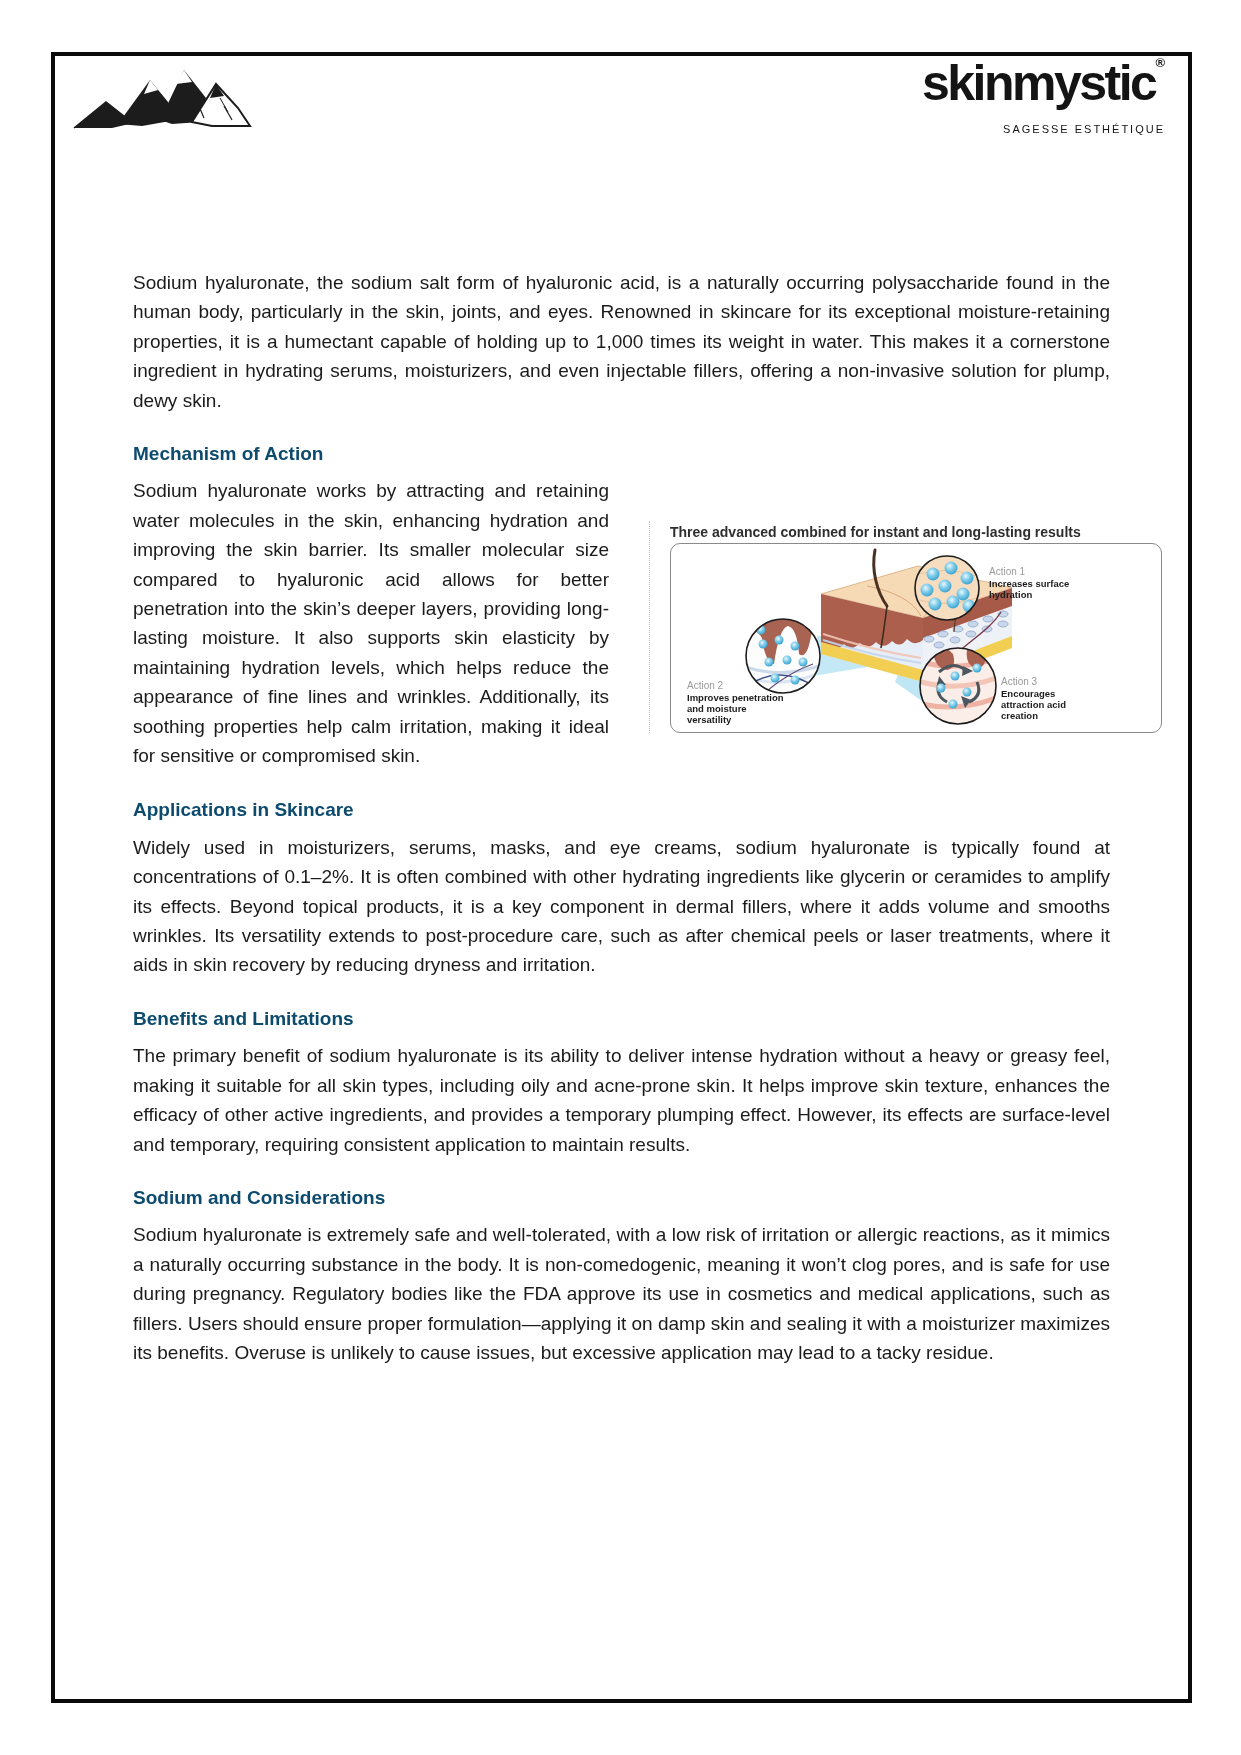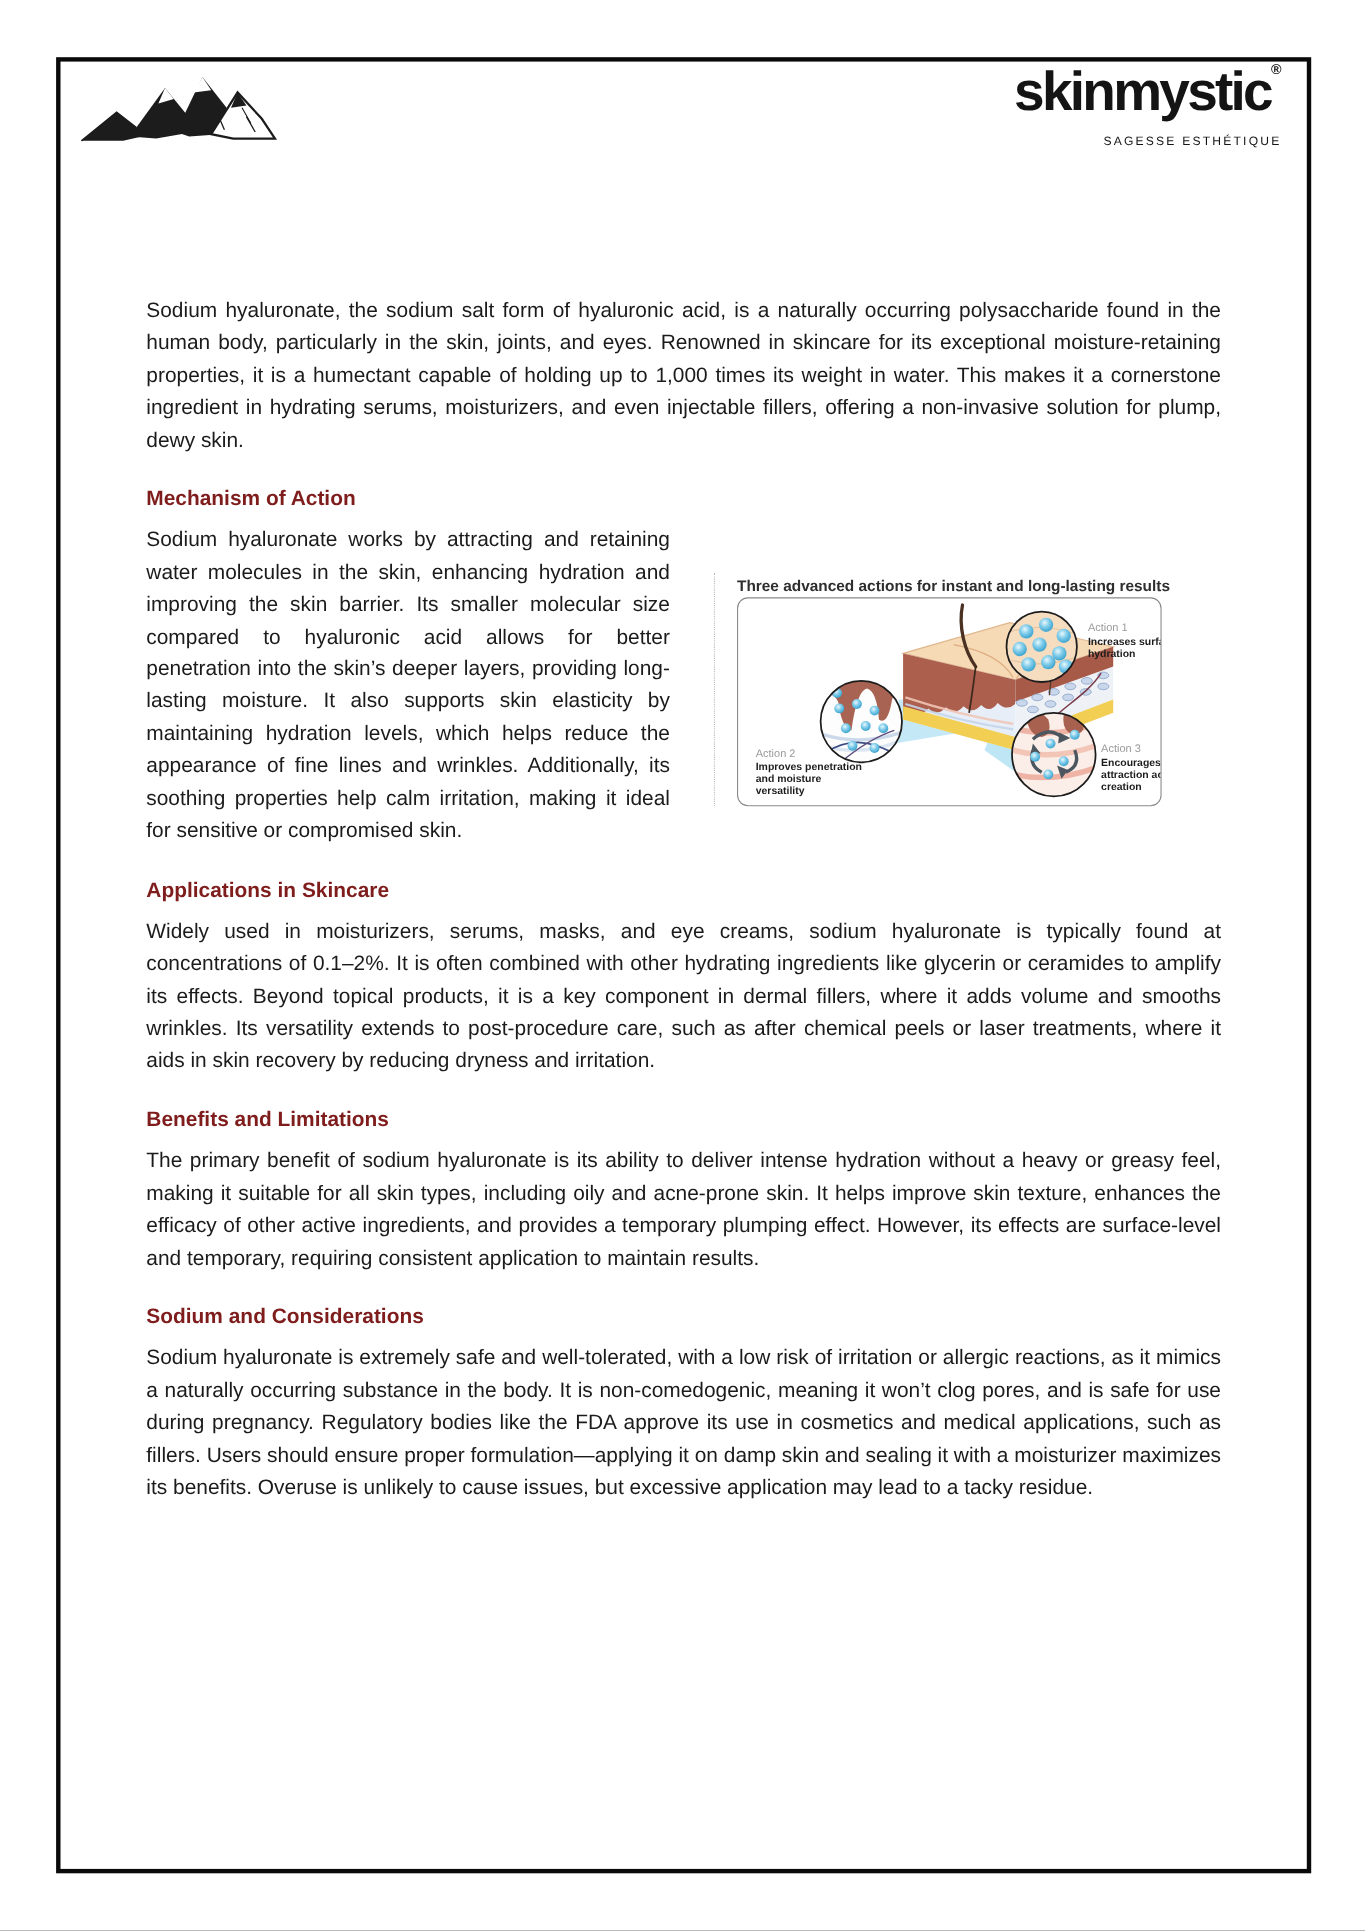"Mechanism of Action" h2.sec { color: #7f1d1d -> #0c4a6e }
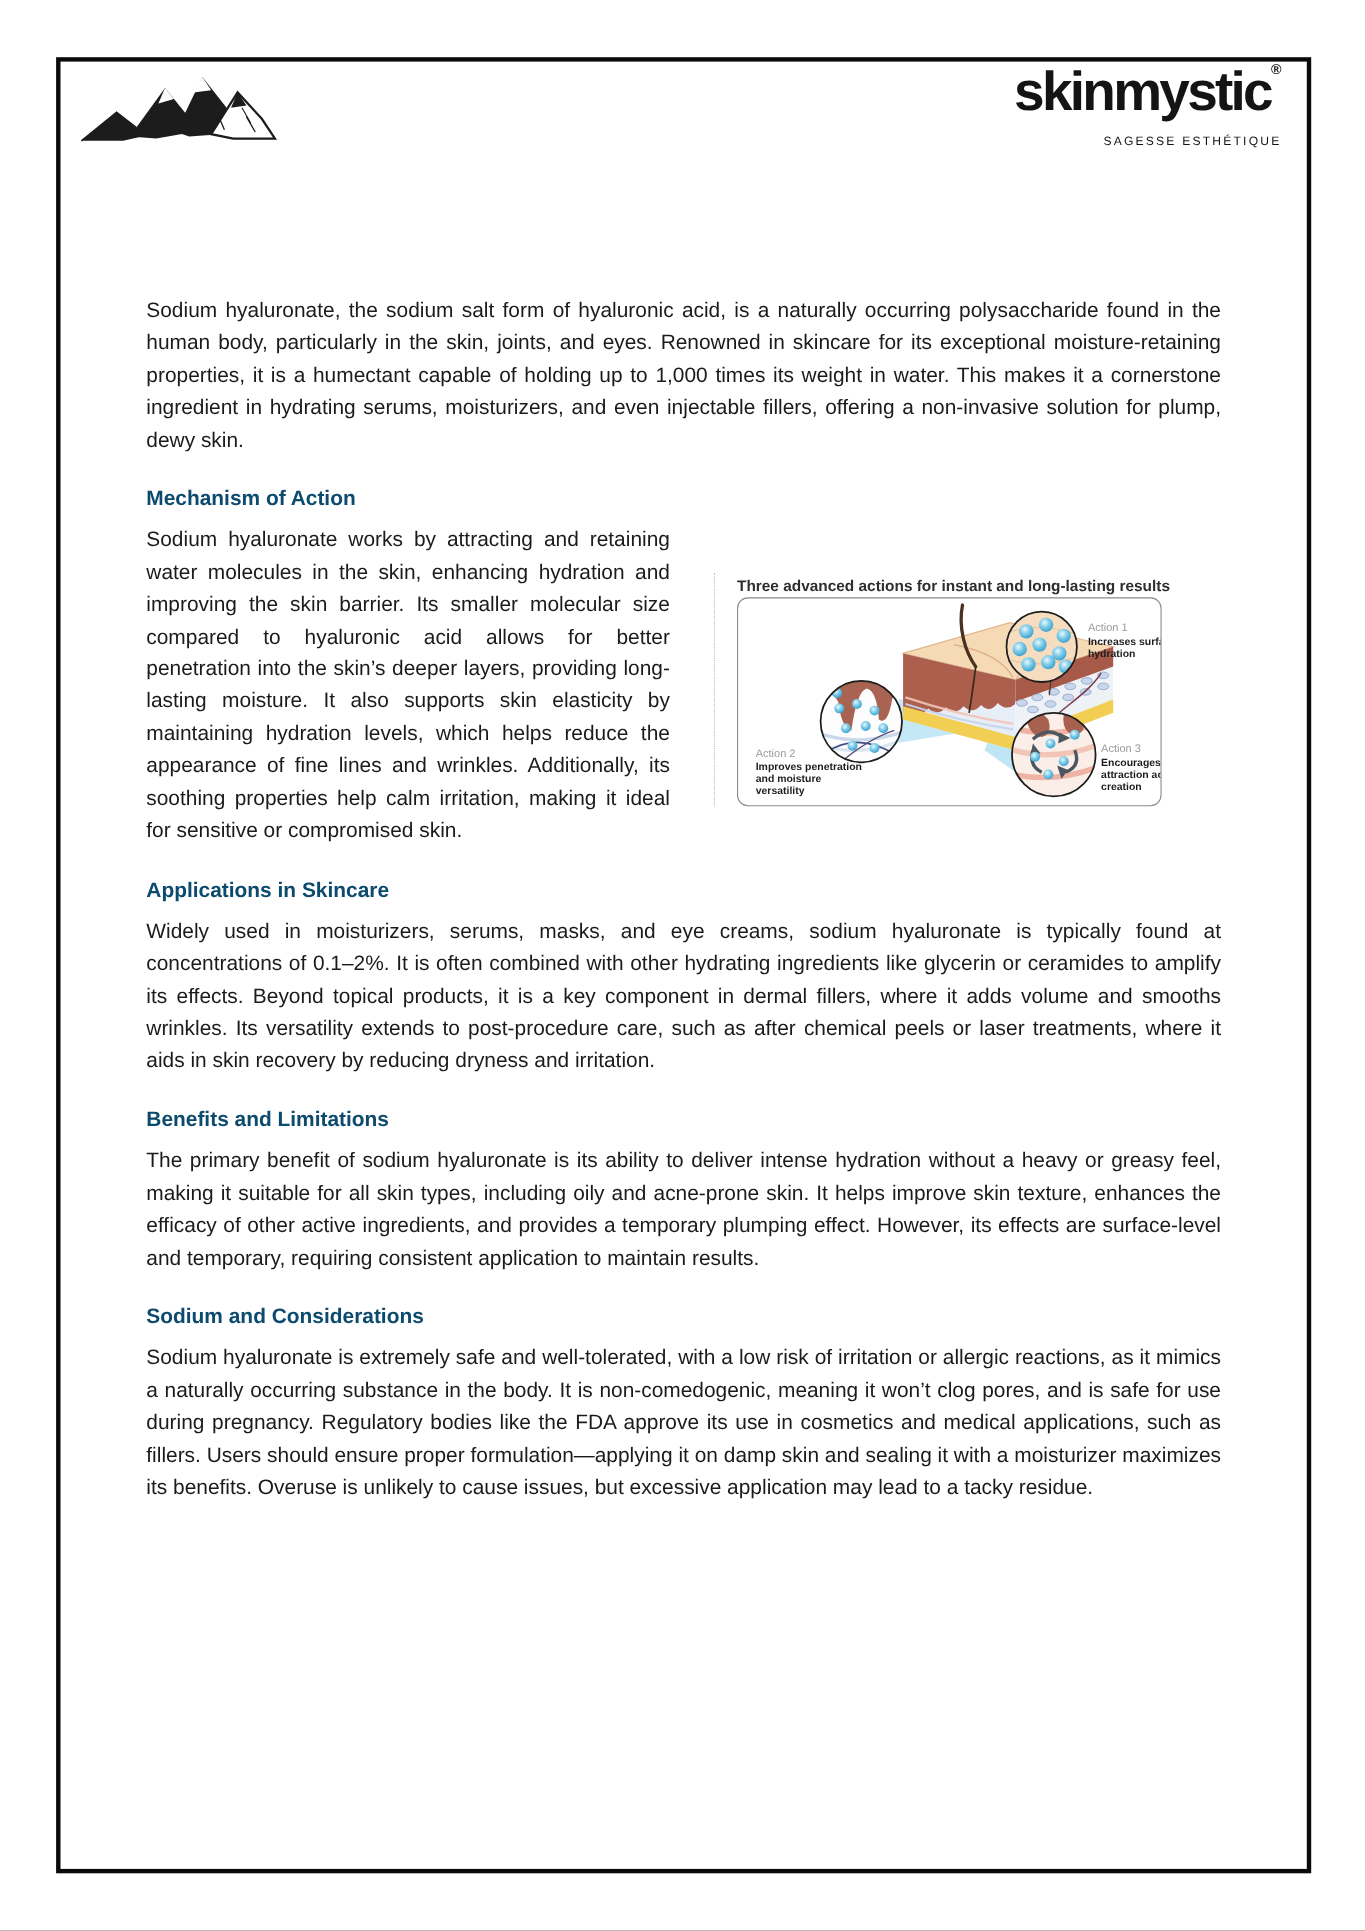"Three advanced actions for instant" div.fig-title { text: actions -> combined }
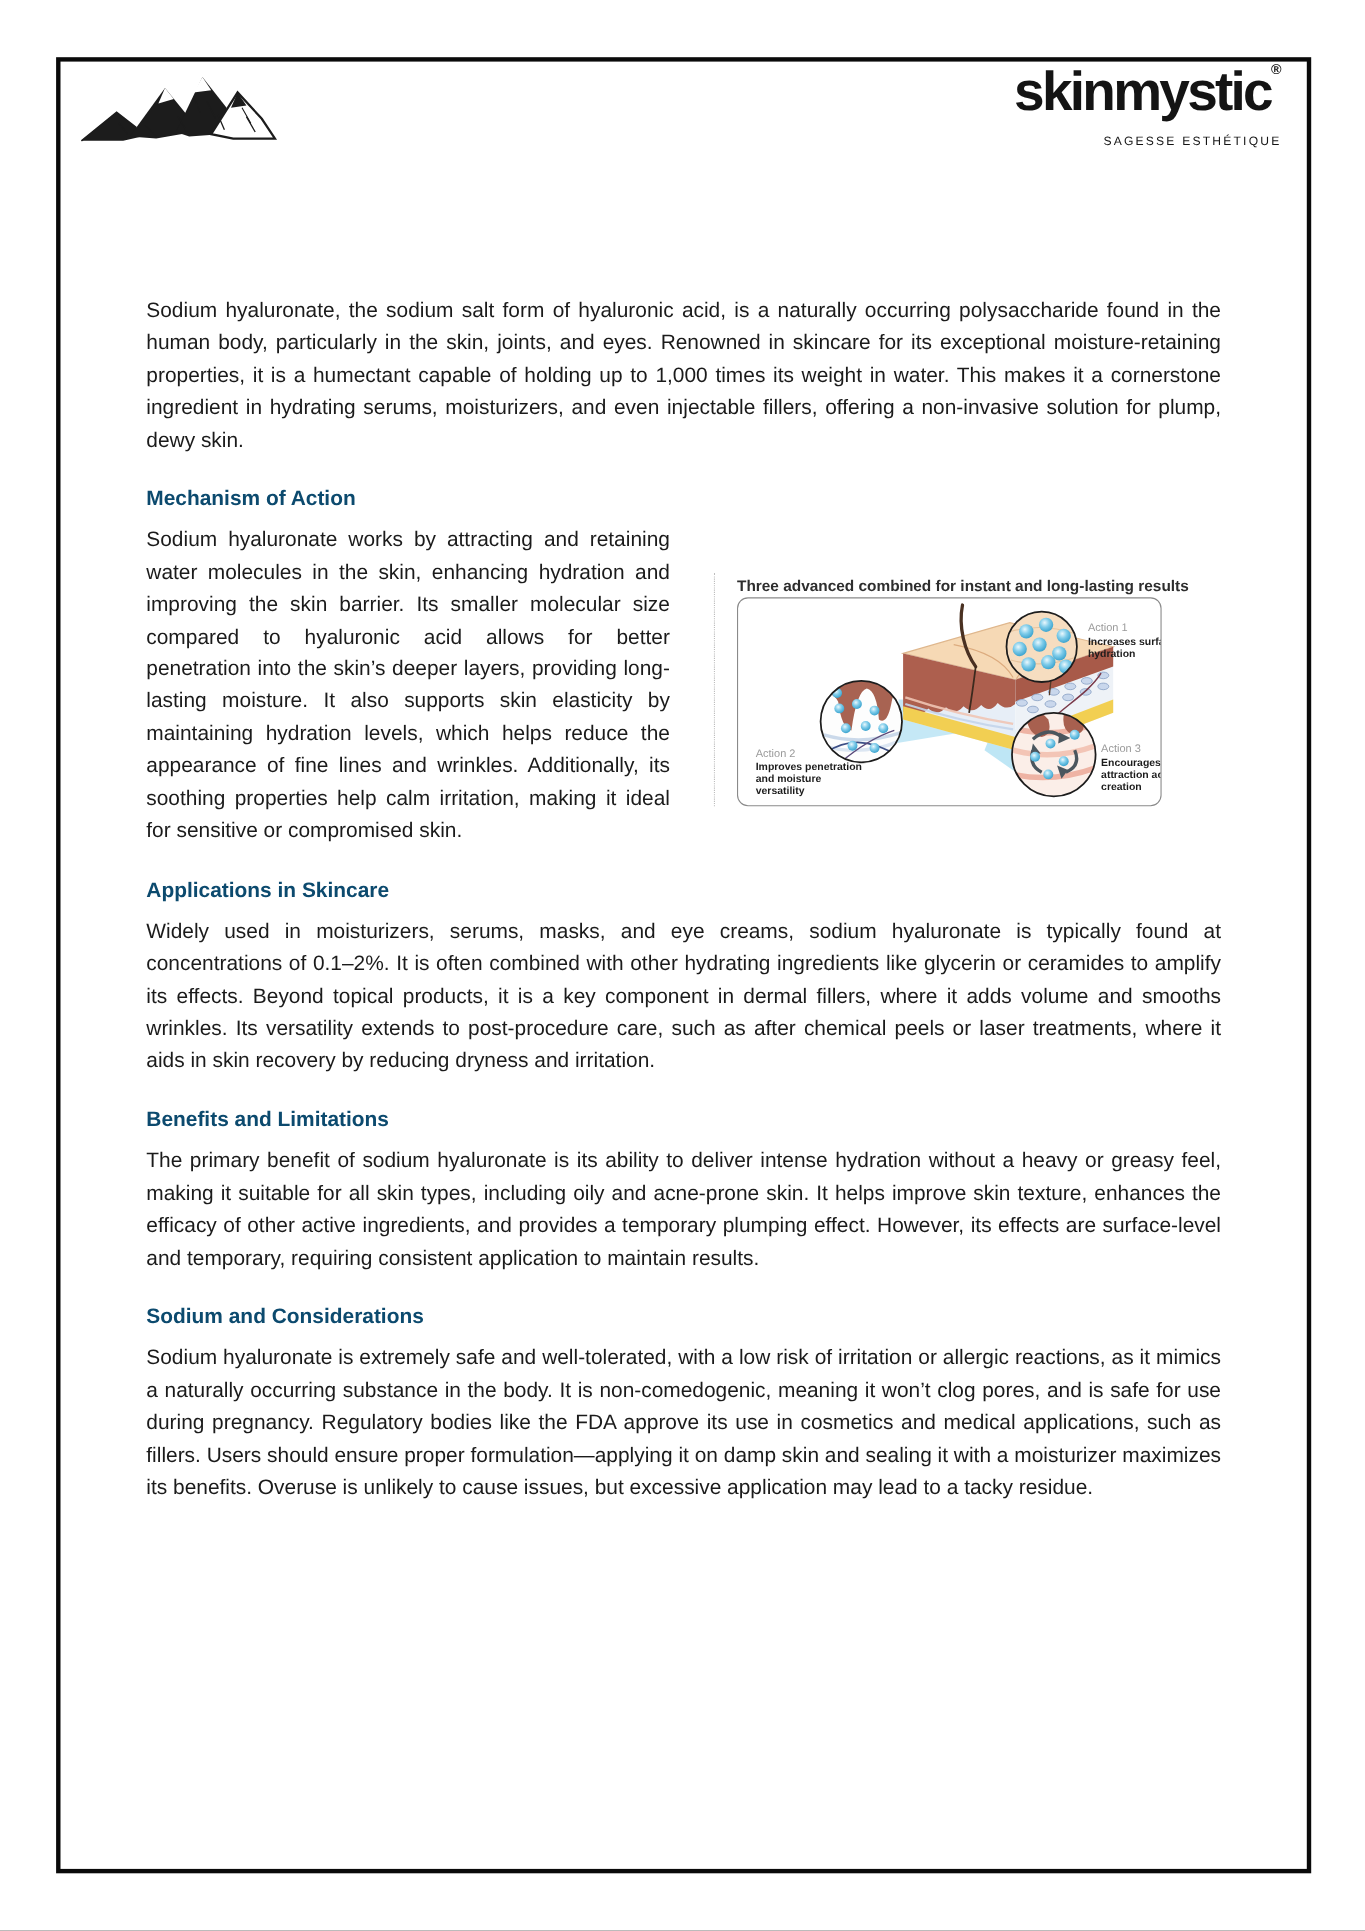"Action 1" .fig-box { width: 386px -> 492px }
